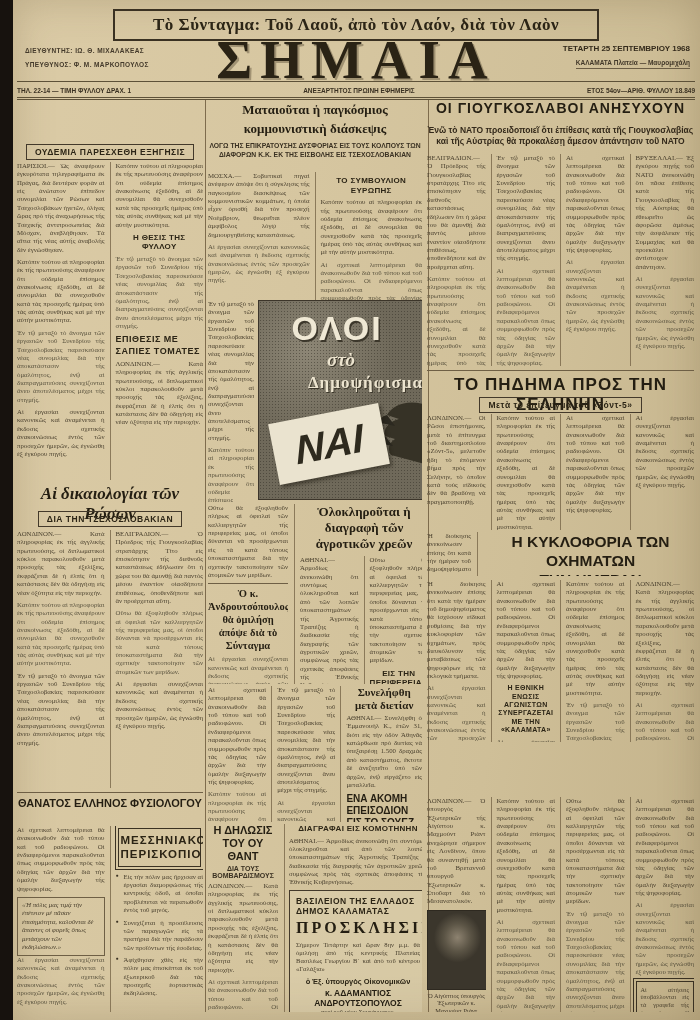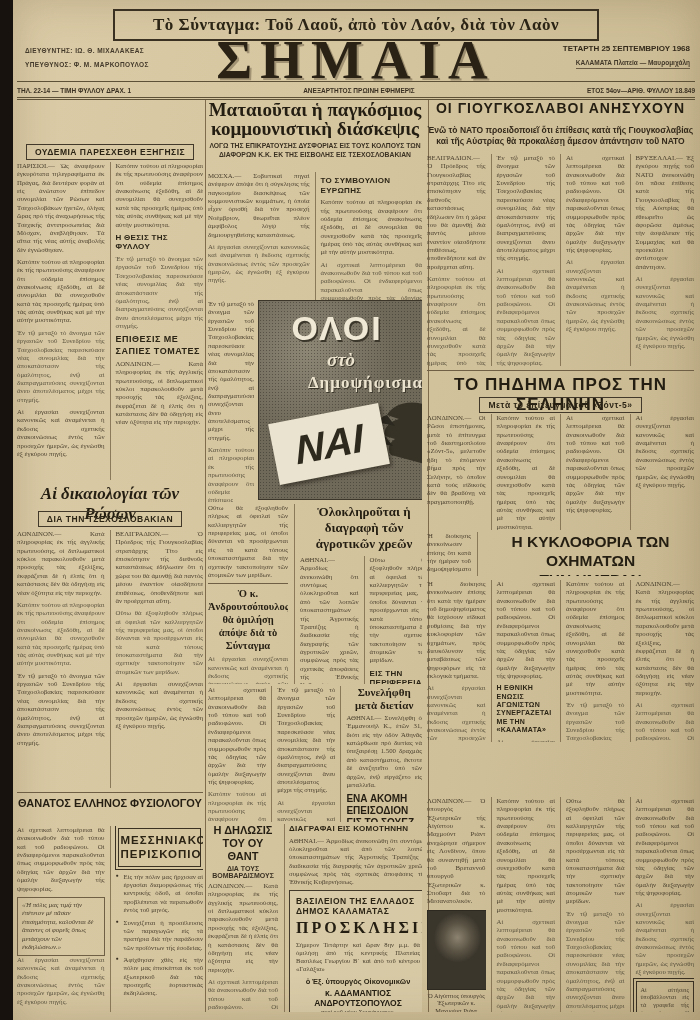"Ματαιοῦται ἡ παγκόσμιος κομμουνιστικὴ" div.abs { font-size: 19px -> 13px }
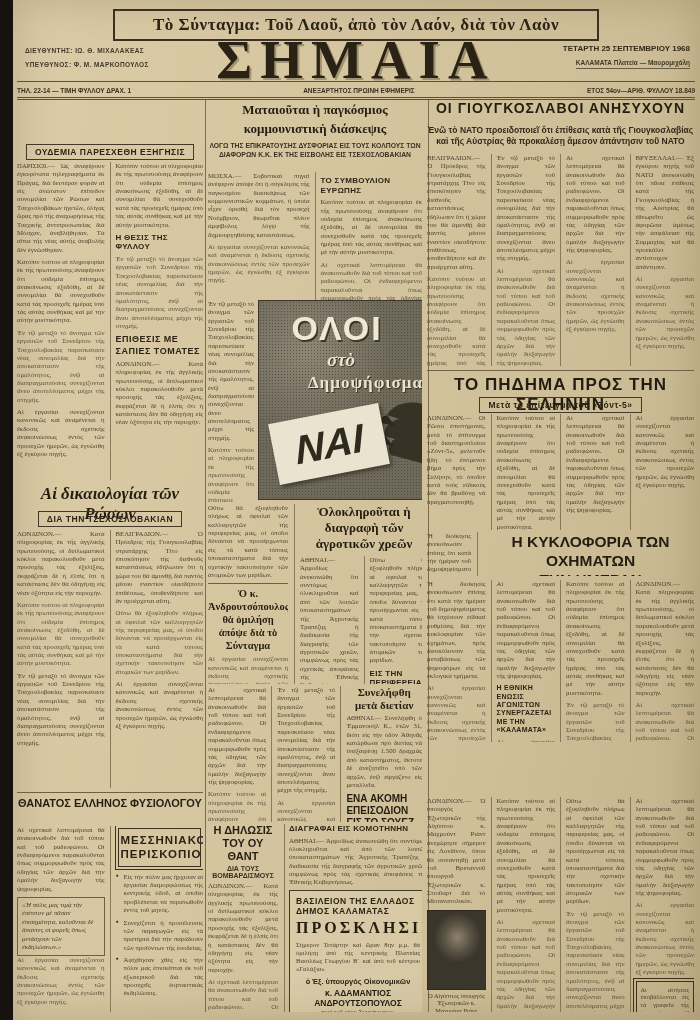"ΤΟ ΣΥΜΒΟΥΛΙΟΝ ΕΥΡΩΠΗΣ" .sh { text-align: left -> center }
